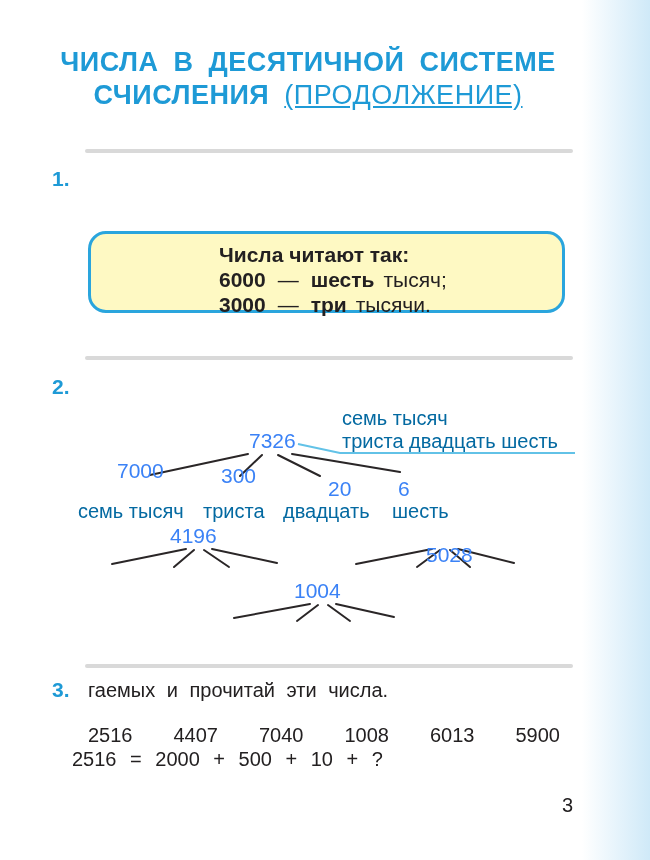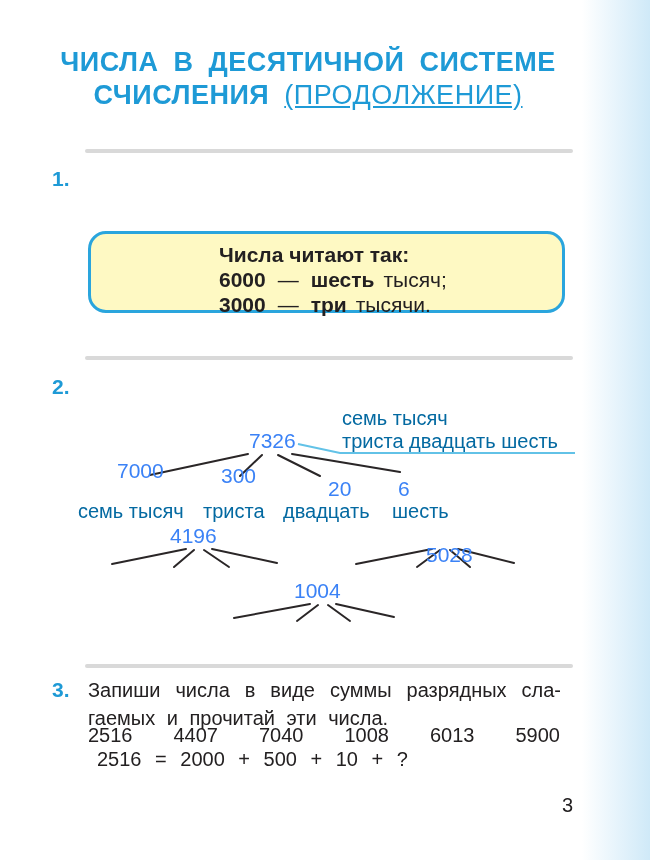"Запиши числа в виде суммы" div.line-full { html: <div>Запиши числа в виде суммы разрядных сла-</div> -> none }
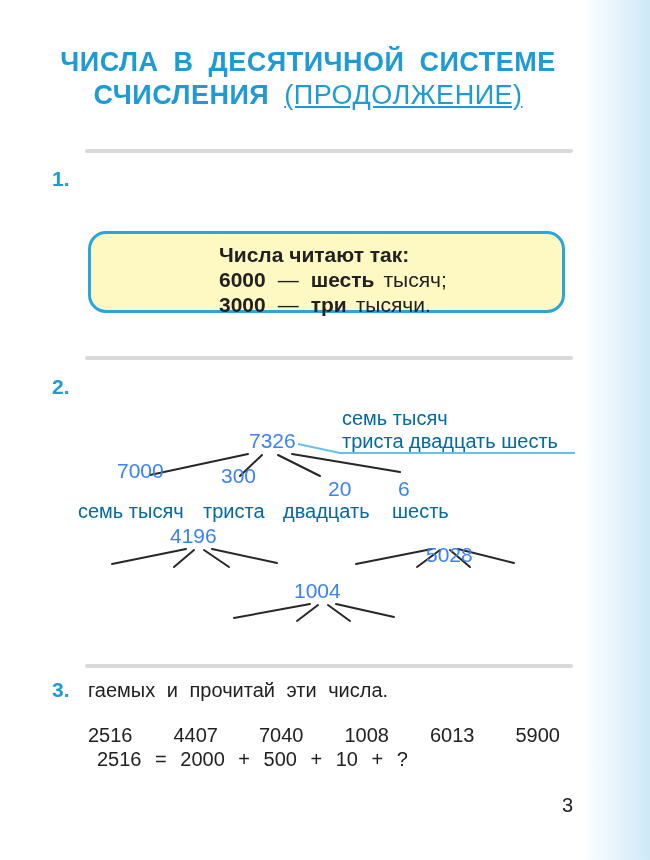"2516 = 2000 + 500" .equation { left: 97px -> 72px }
